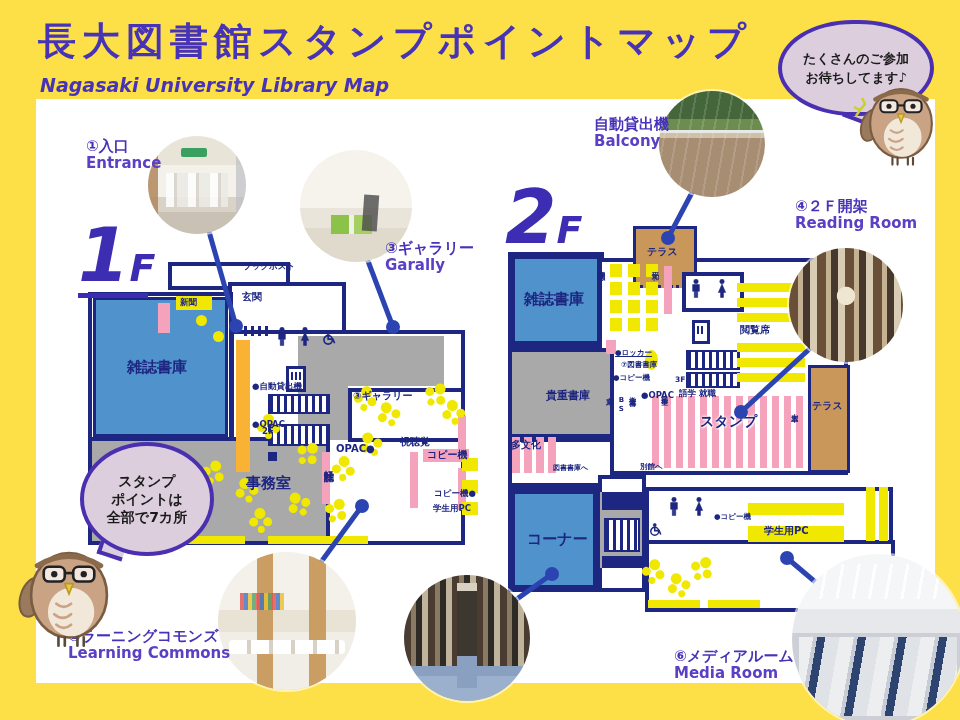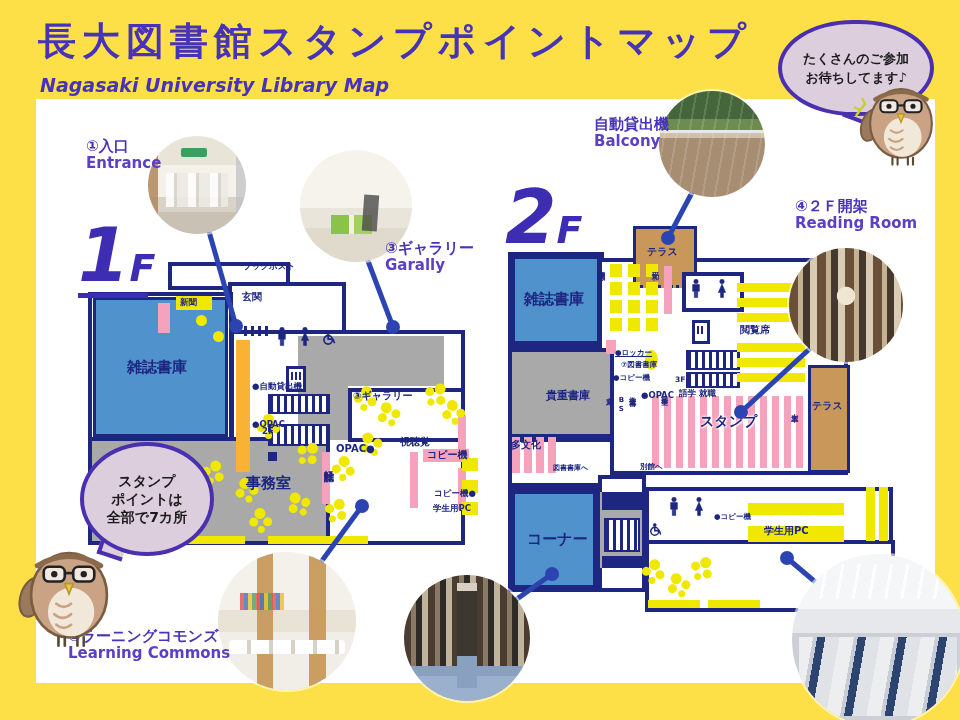"⑥メディアルーム" div.ptl { html: none -> <div> <div>⑥メディアルーム</div> <div>Media Room</div> </div> }
